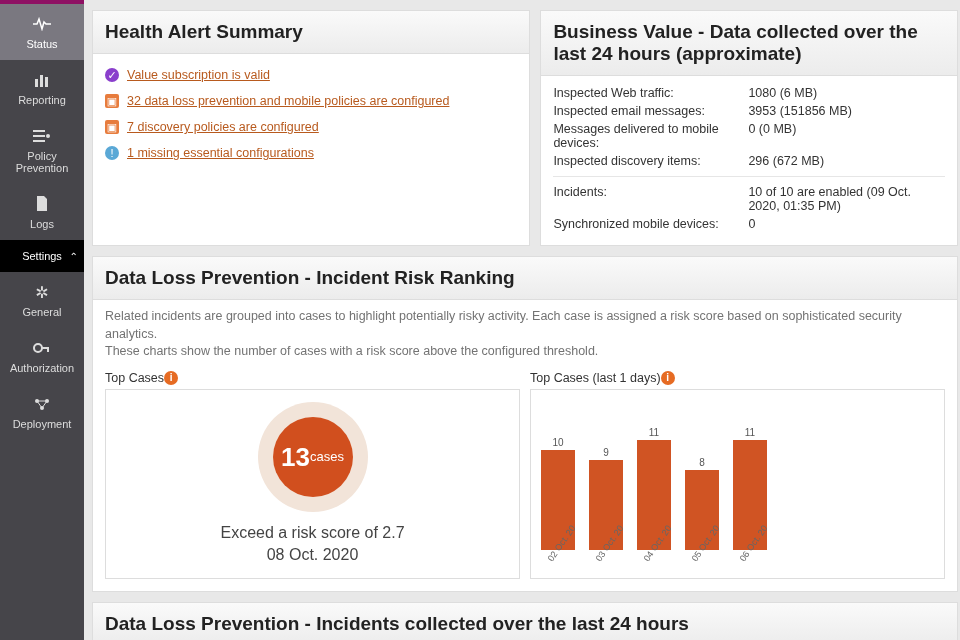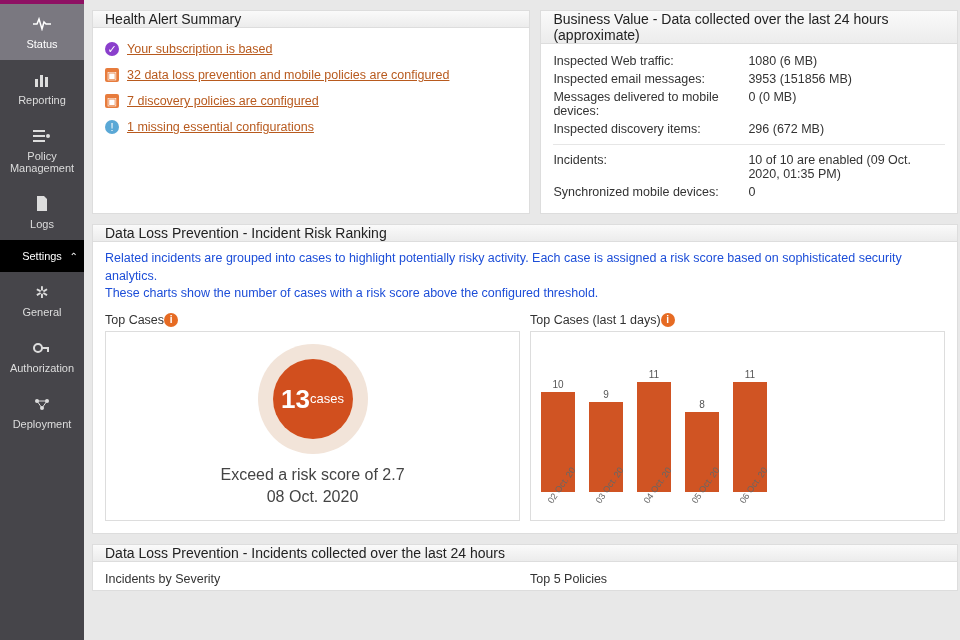"Health Alert Summary" .panel-hdr { font-size: 14px -> 19px; font-weight: normal -> bold; padding: 0 12px -> 10px 12px }
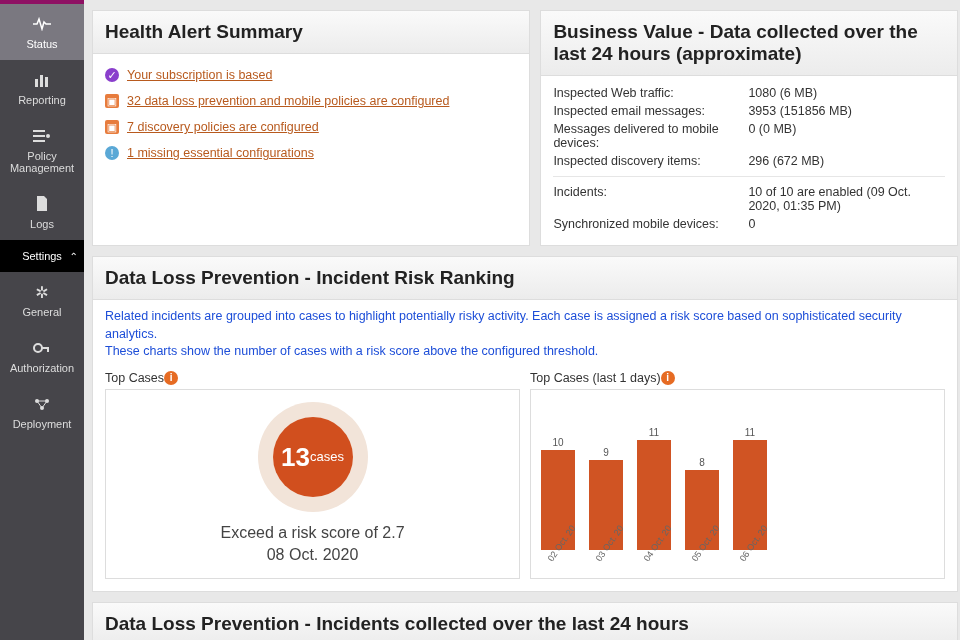"Your subscription is based" a.alert-link { text: Your subscription is based -> Value subscription is valid }
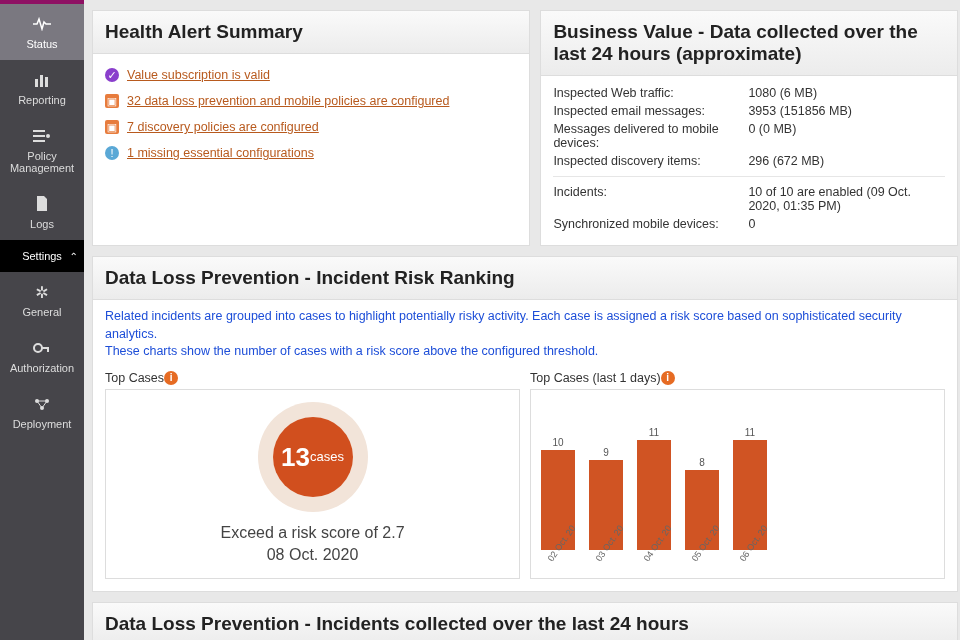"Policy Management" span { text: Management -> Prevention }
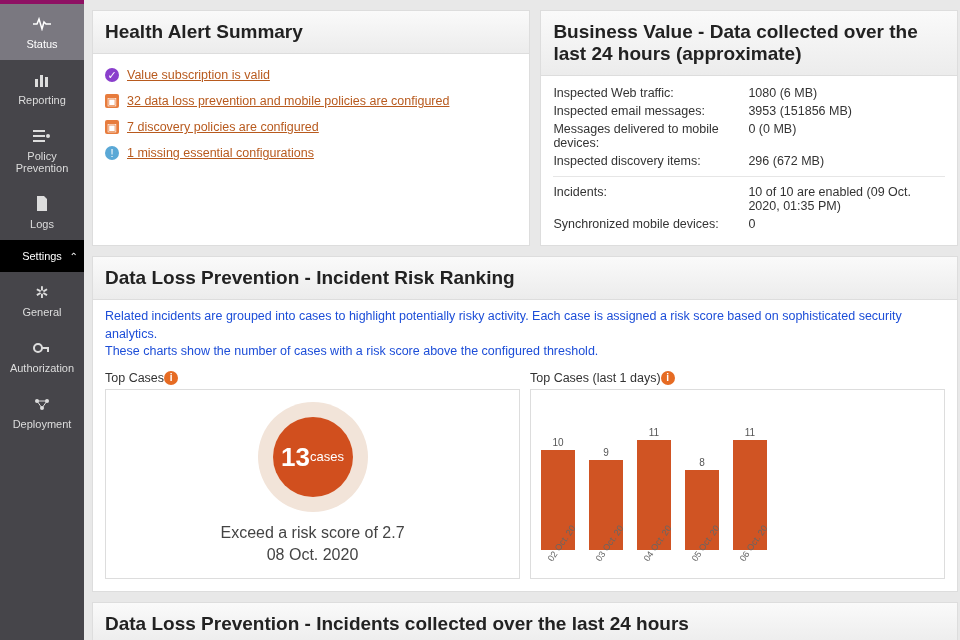"Related incidents are grouped into" .desc { color: #1d4ed8 -> #737373 }
